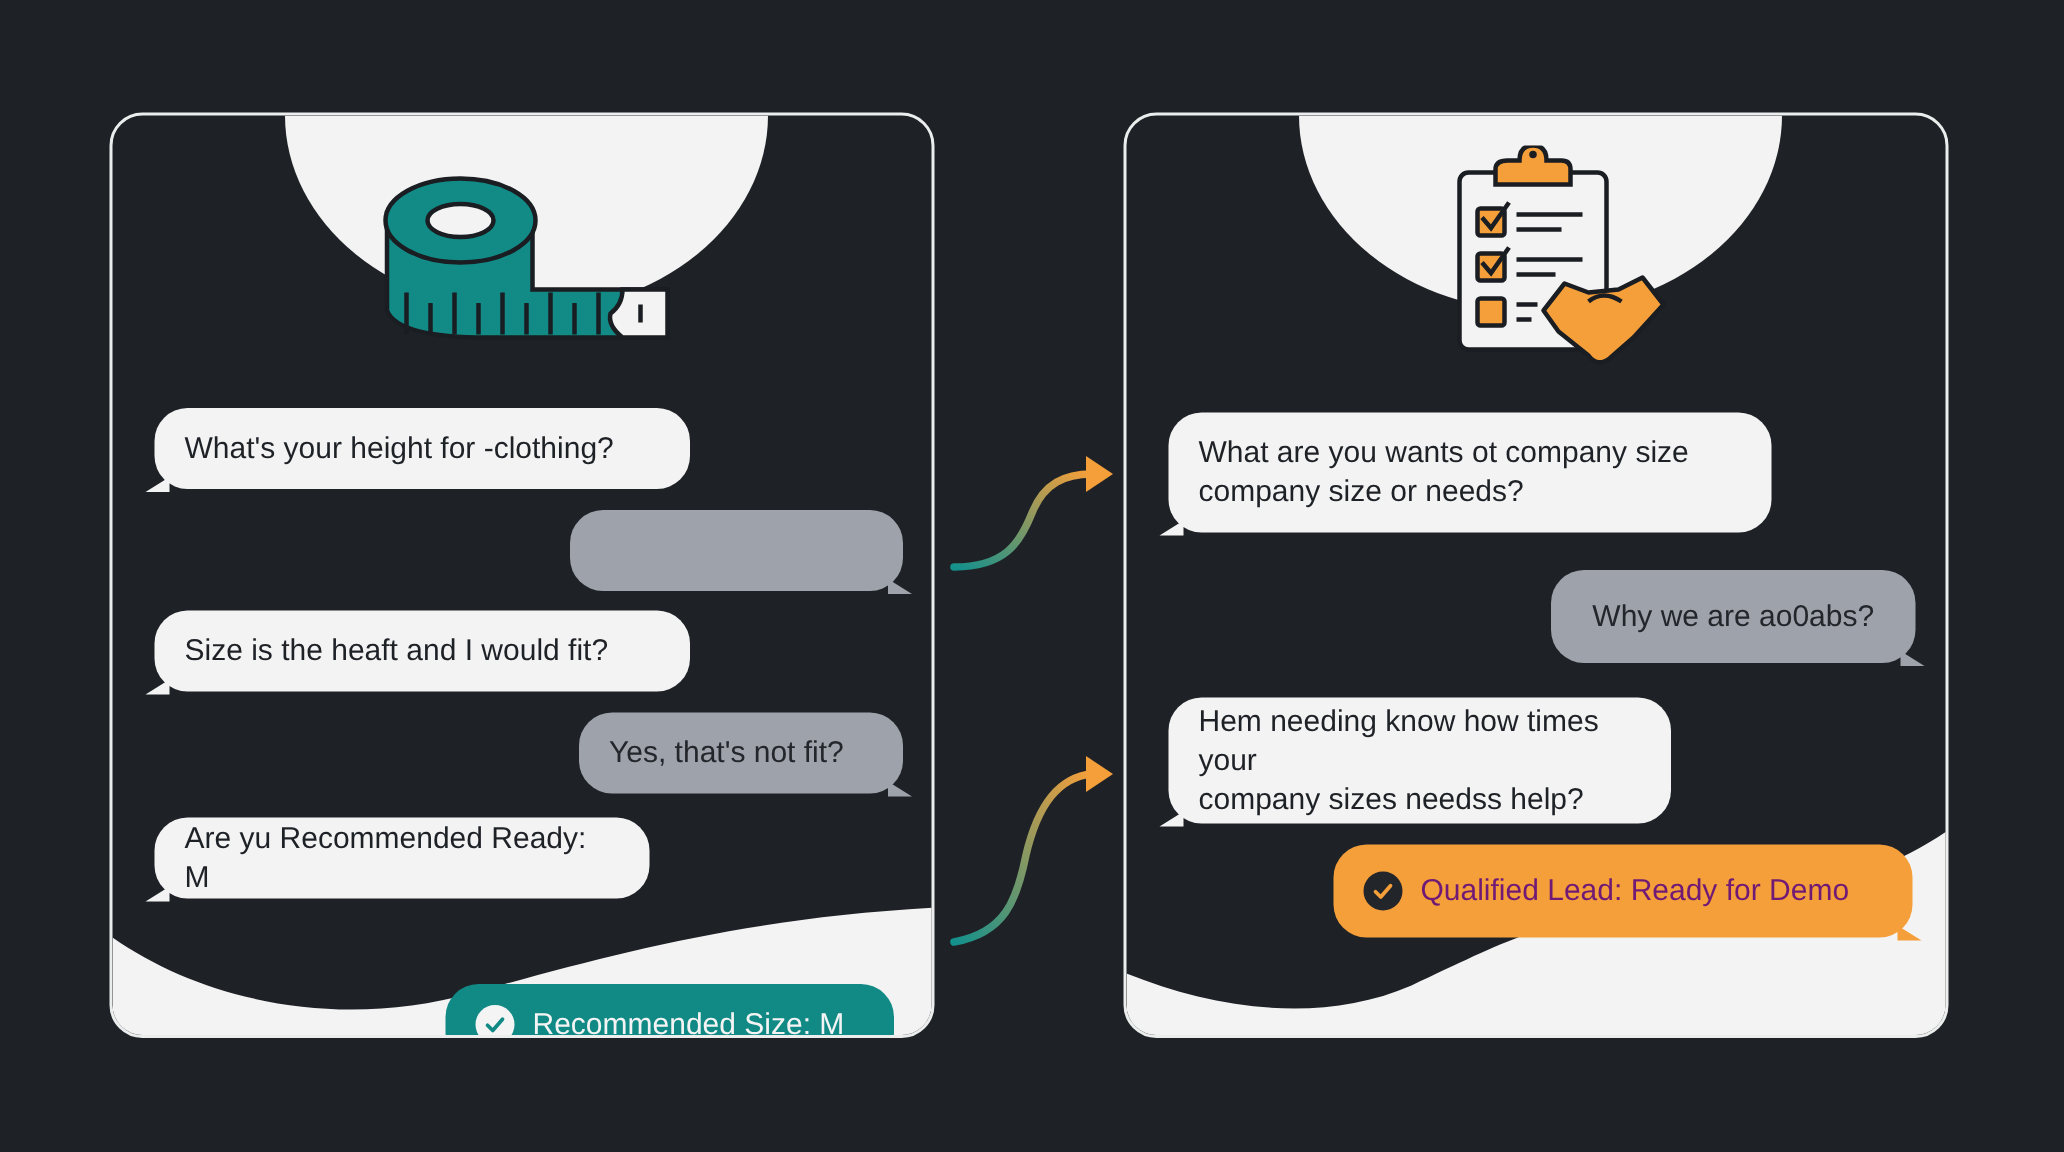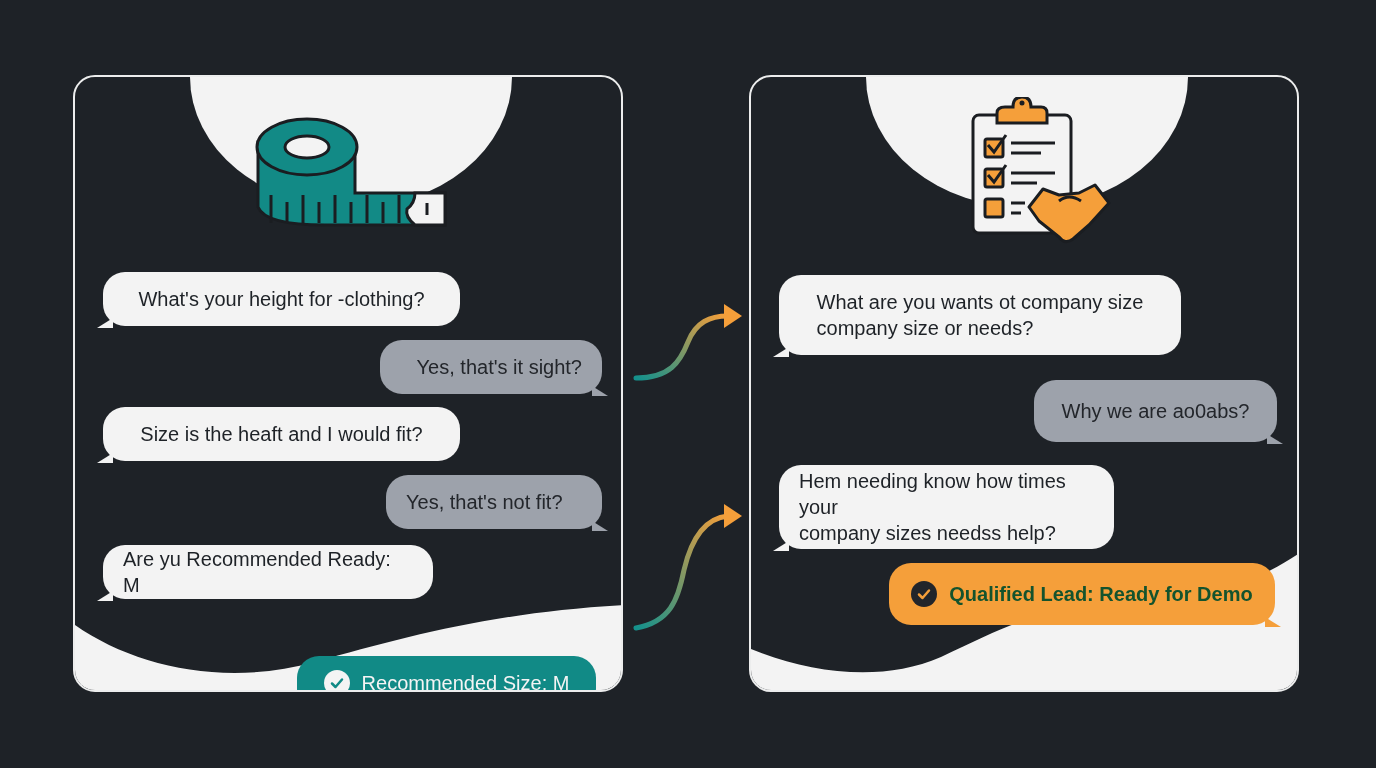"What's your height for -clothing?" .bubble { justify-content: center -> none }
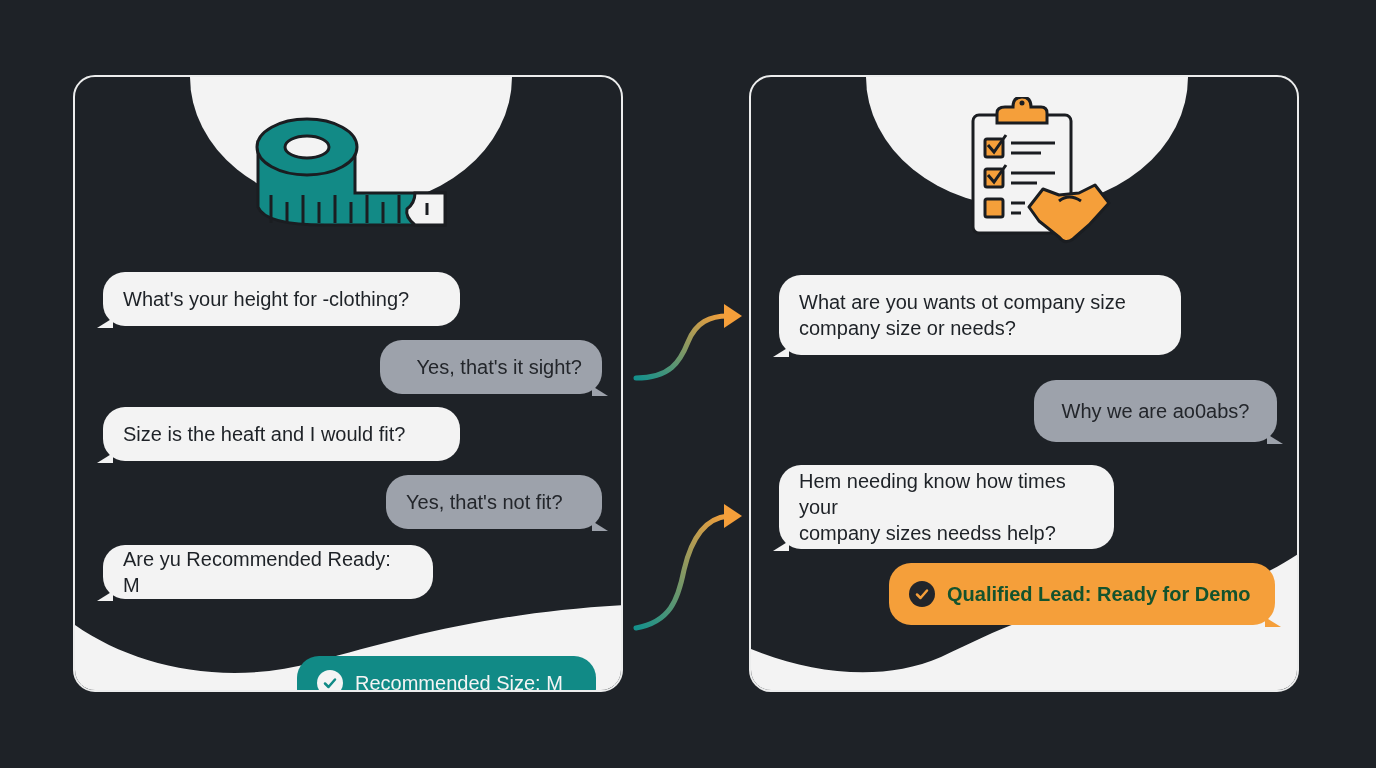"Yes, that's it sight?" span { html: <span>Yes, that's it sight?</span> -> none }
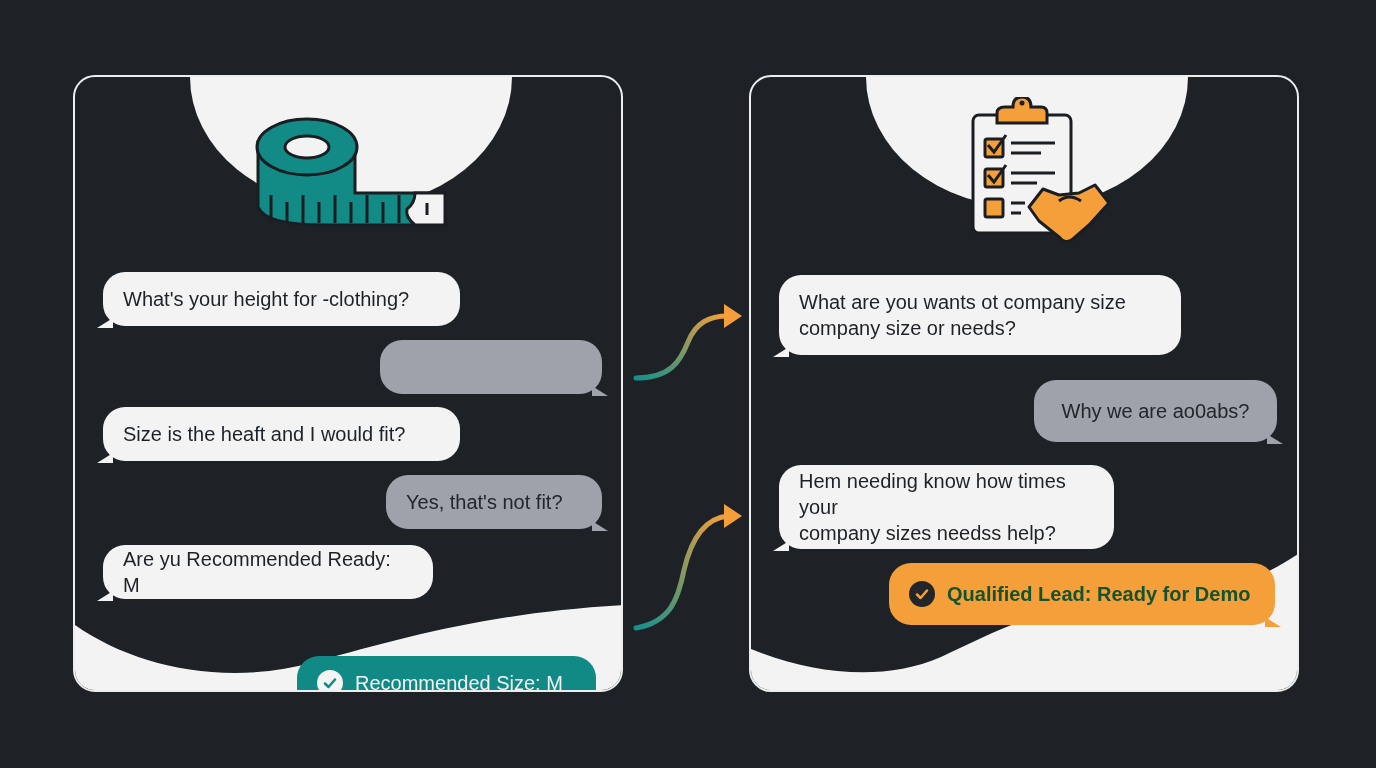"Qualified Lead: Ready for Demo" .bubble.orange { color: #14532d -> #701a75; font-weight: bold -> none }
